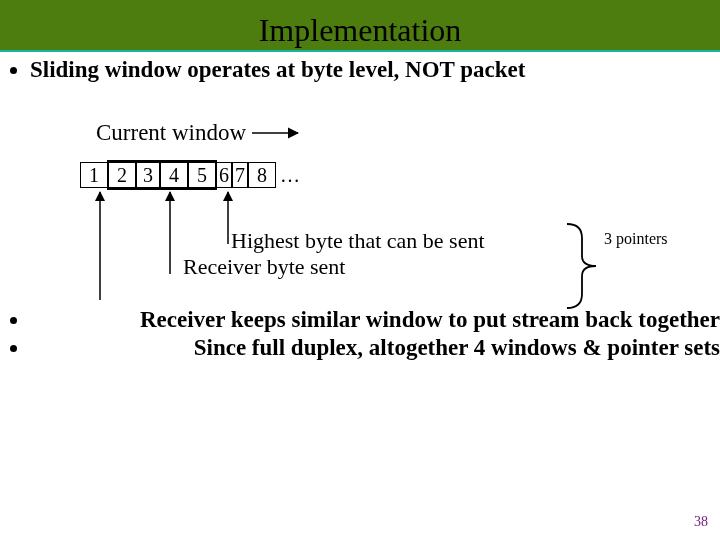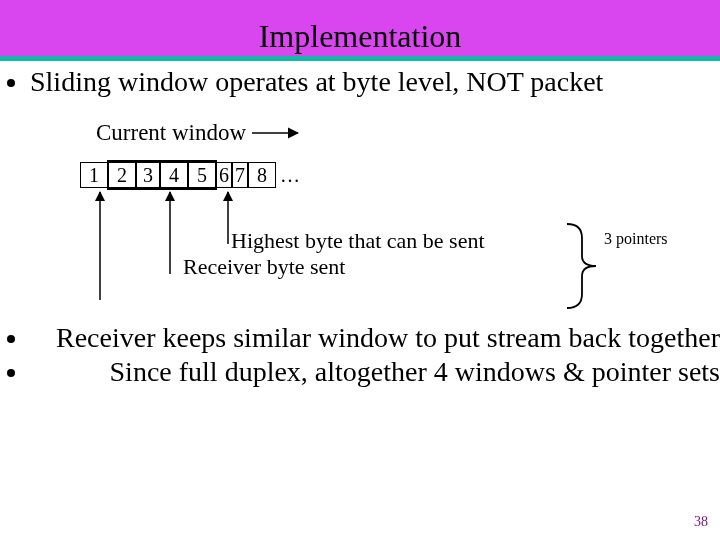"Implementation" .title-band { background: #d946ef -> #4d7c0f; border-bottom: 5px solid #14b8a6 -> 2px solid #14b8a6; padding: 18px 0 1px 0 -> 12px 0 1px 0 }
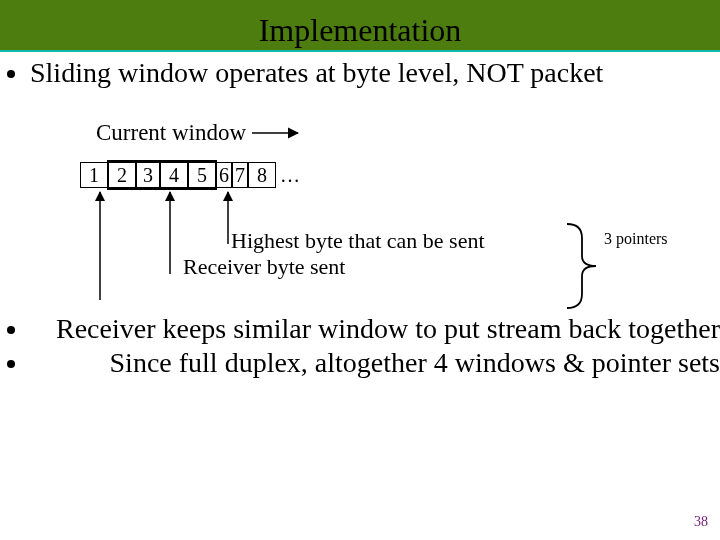"Sliding window operates at byte" ul.bullets { font-size: 28px -> 23px; font-weight: none -> bold }
